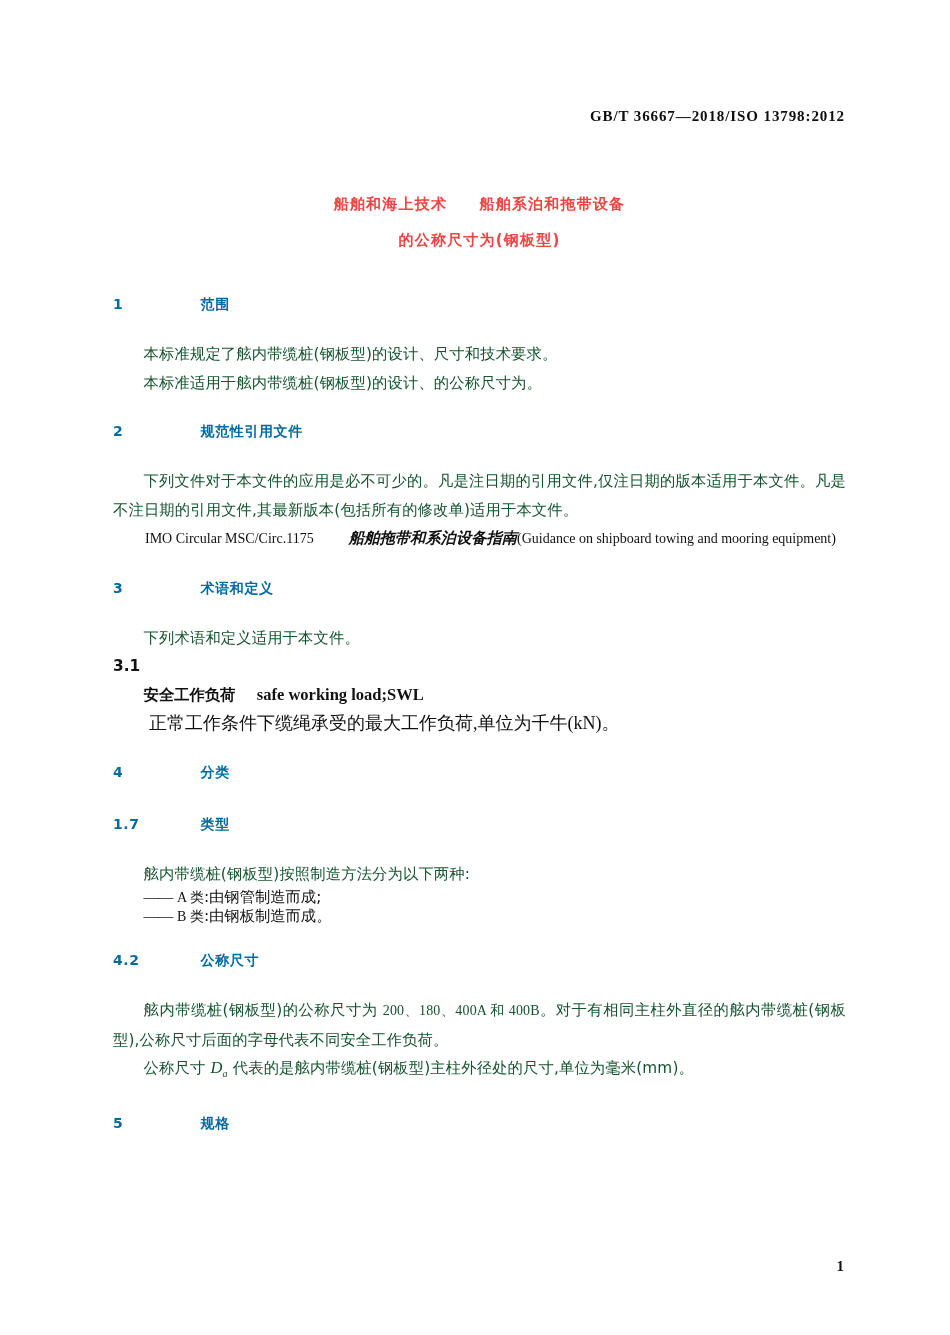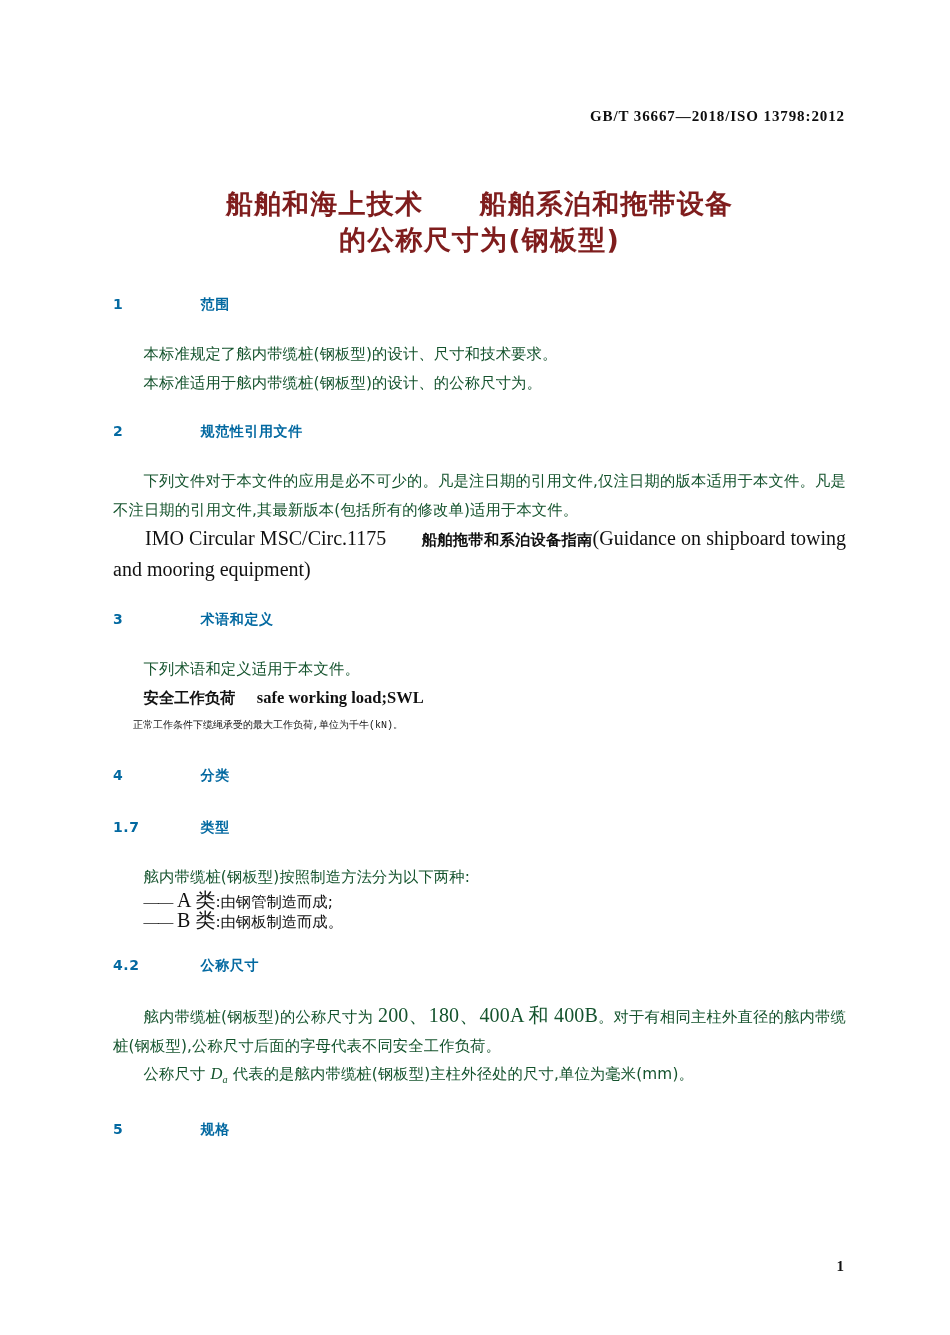"船舶和海上技术 船舶系泊和拖带设备" .title-line { color: #7f1d1d -> #ef4444; font-size: 27px -> 15px }
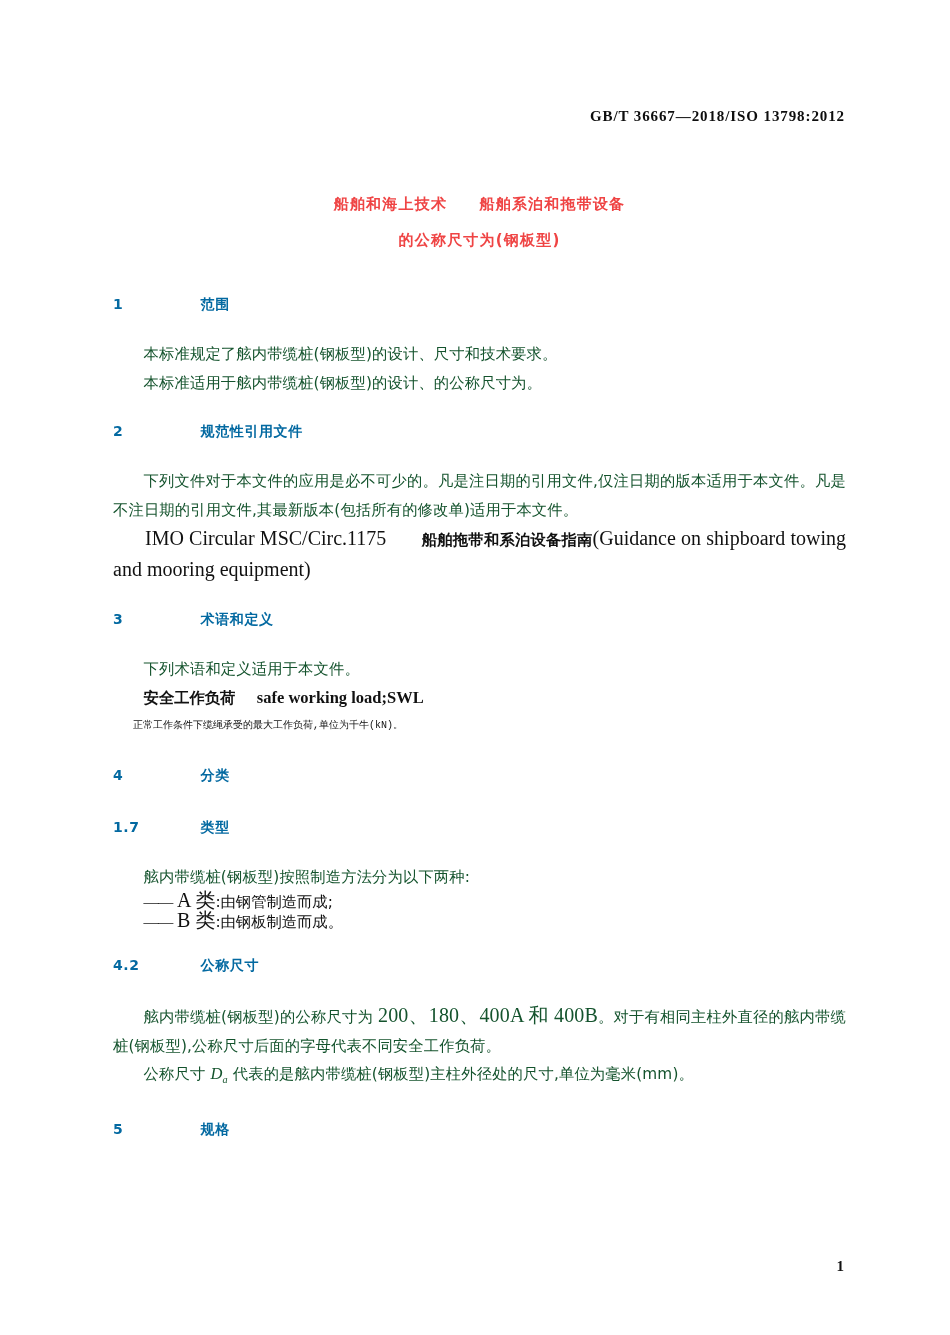"IMO Circular MSC/Circ.1175" .lat { font-size: 20px -> 14px }
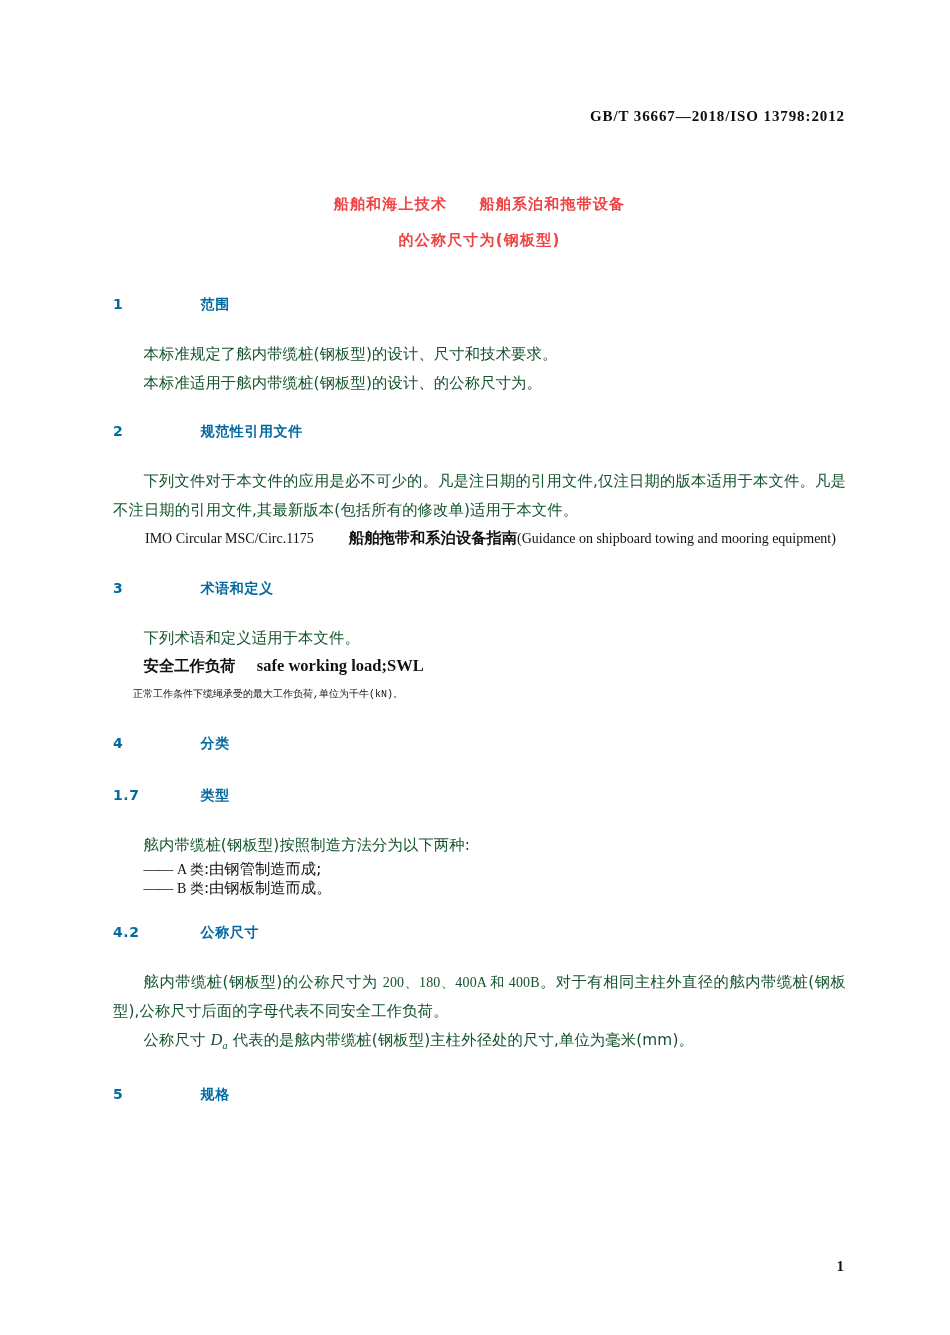"船舶拖带和系泊设备指南" .mixed { font-style: none -> italic }
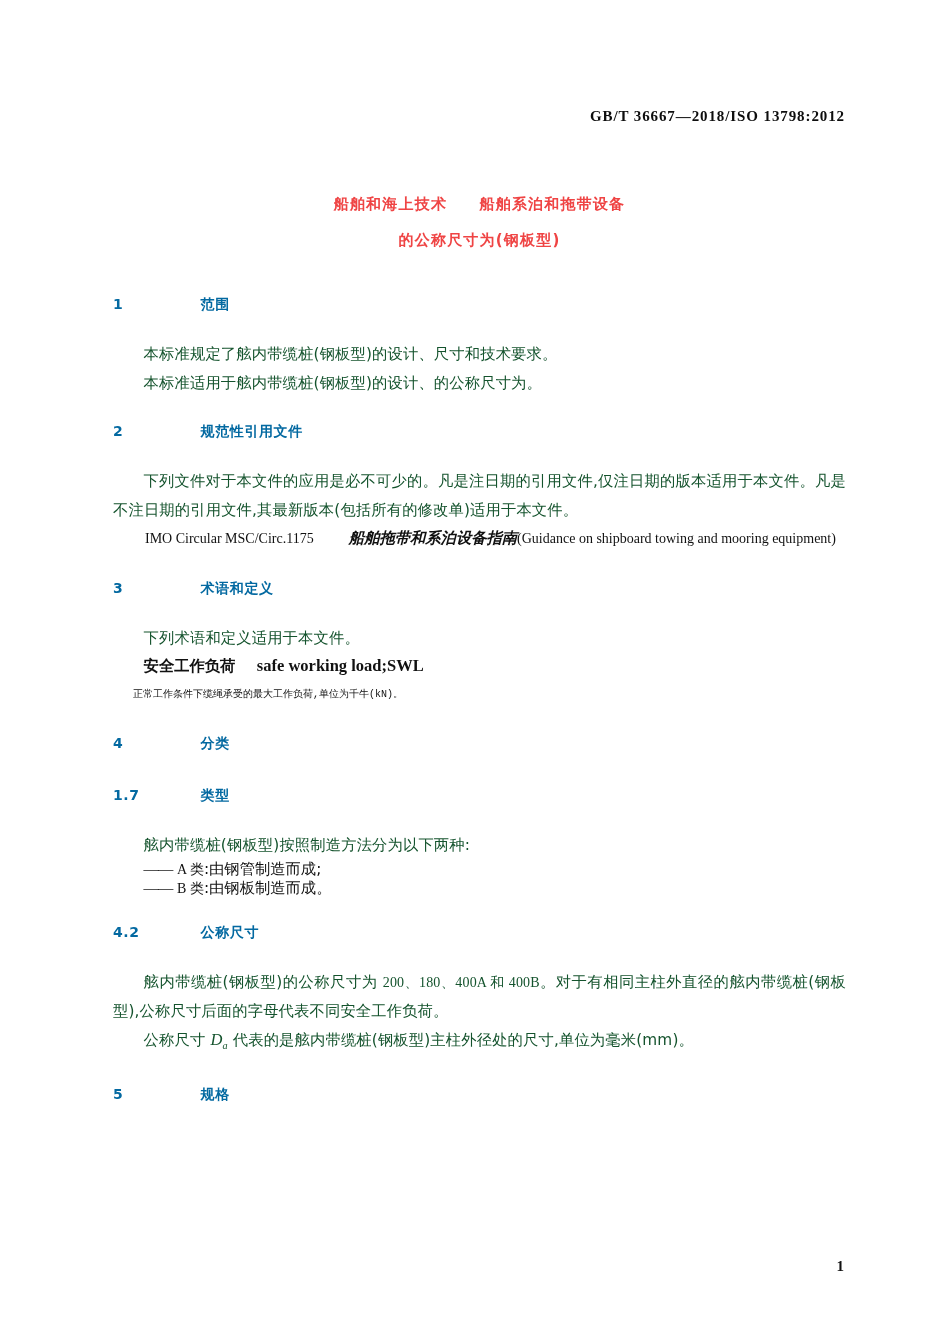"3.1" div.subnum { html: none -> <div>3.1</div> }
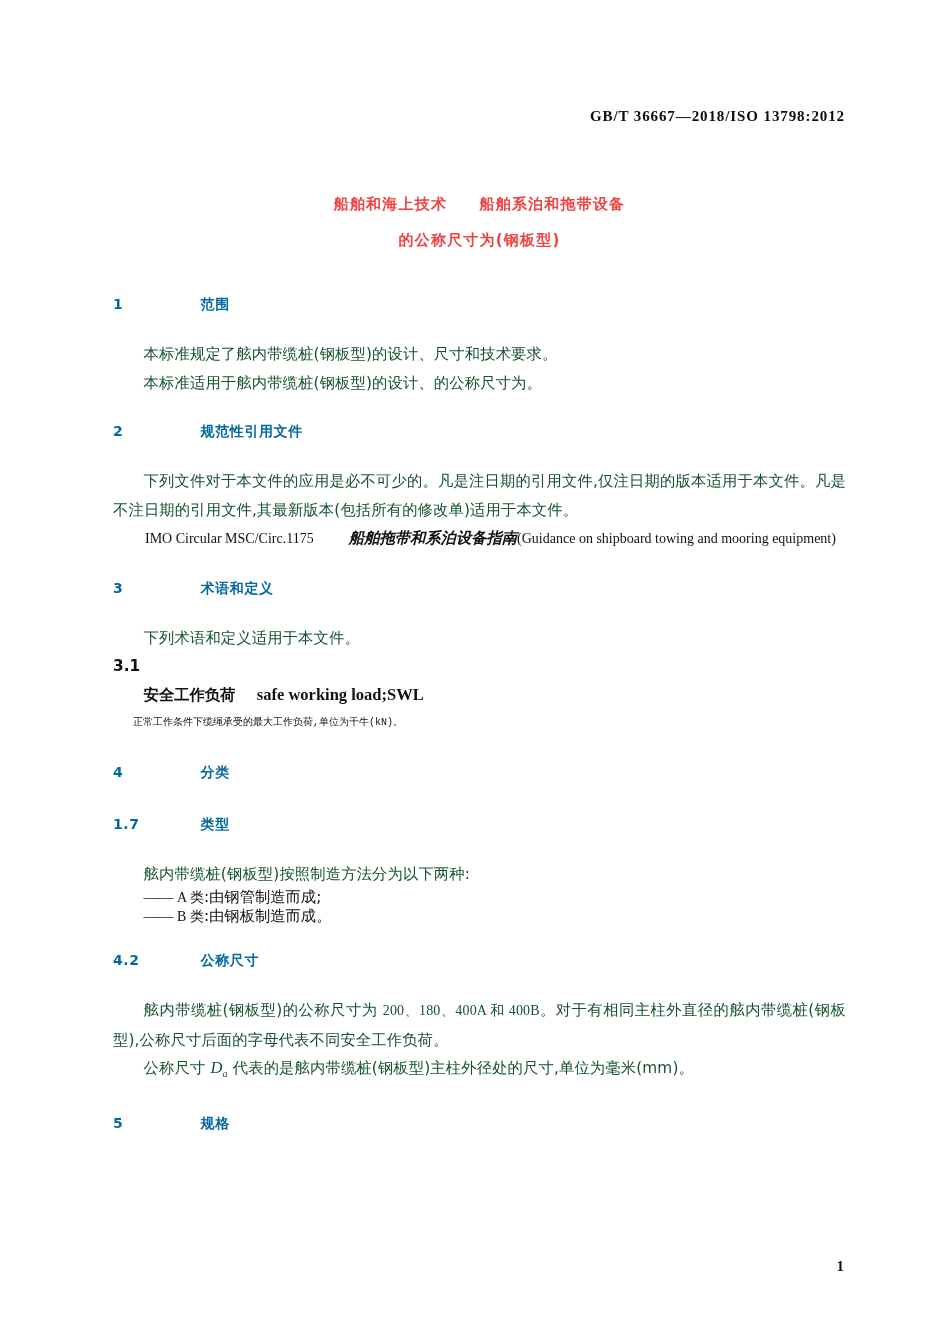"正常工作条件下缆绳承受的最大工作负荷,单位为千牛(kN)。" .def-line { font-family: Liberation Mono, monospace -> Liberation Serif, serif; font-size: 10px -> 18px }
